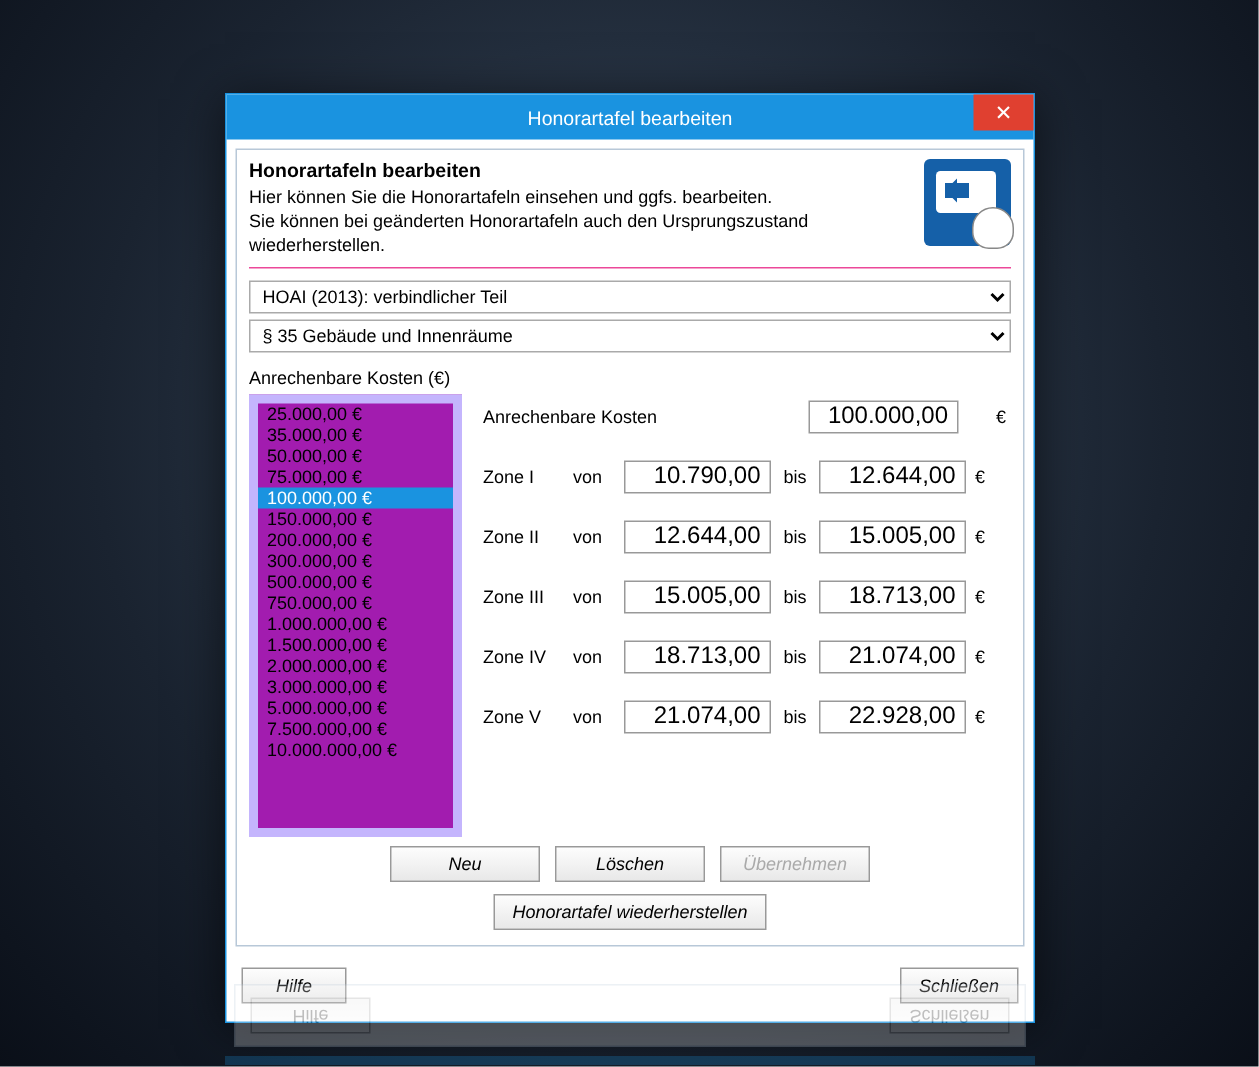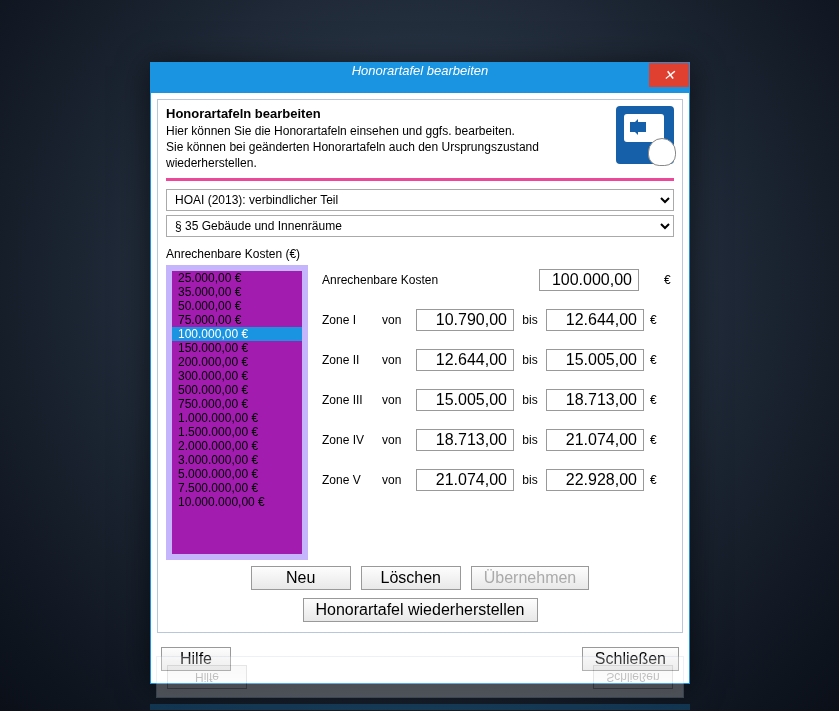"Honorartafel bearbeiten" .titlebar { align-items: none -> center; font-style: italic -> none }
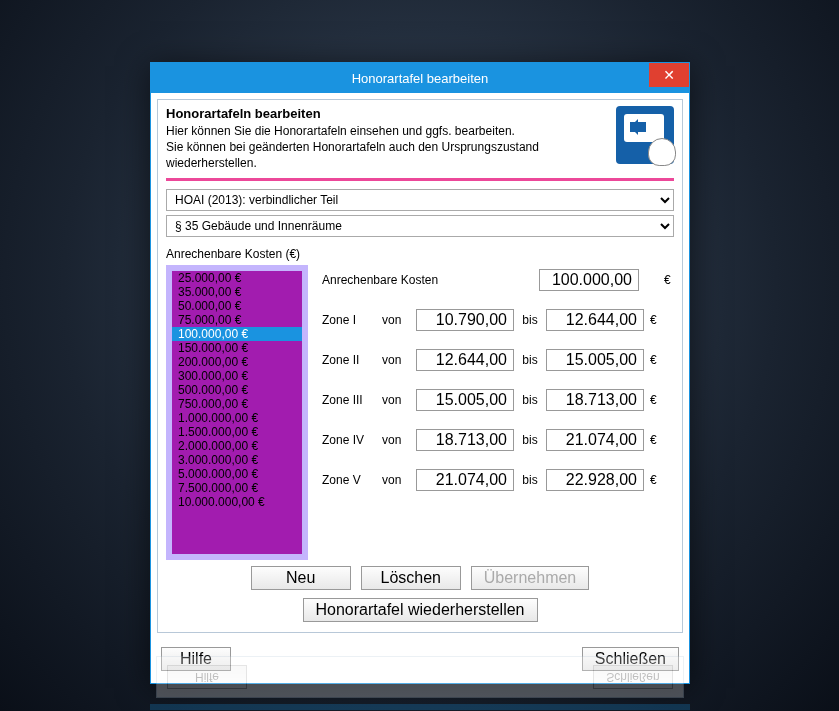"Honorartafeln bearbeiten" .header-row { border-bottom: 3px solid #ec4899 -> 1px solid #ec4899 }
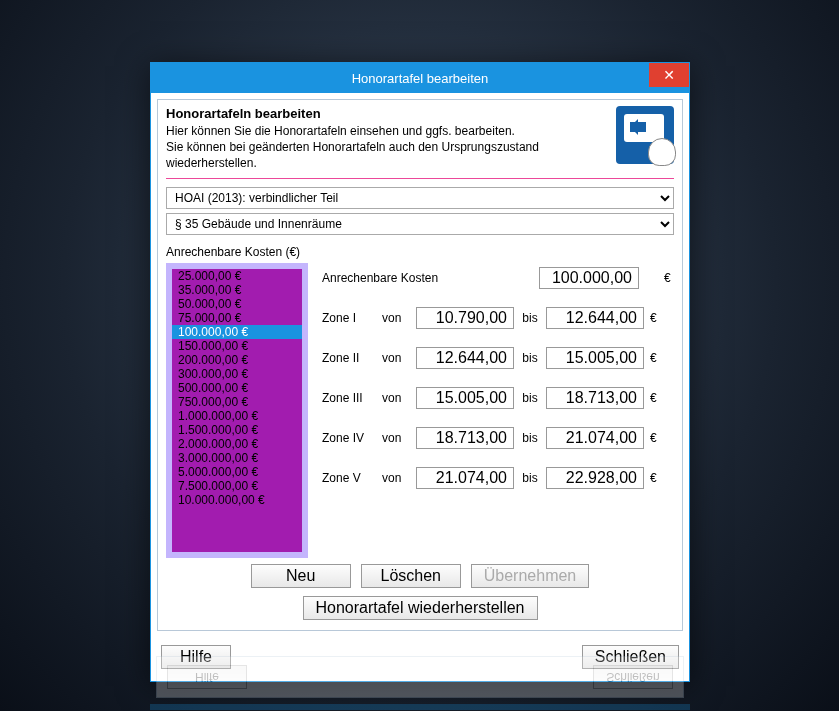"Neu" button.btn { font-size: 16px -> 12px; font-style: none -> italic }
